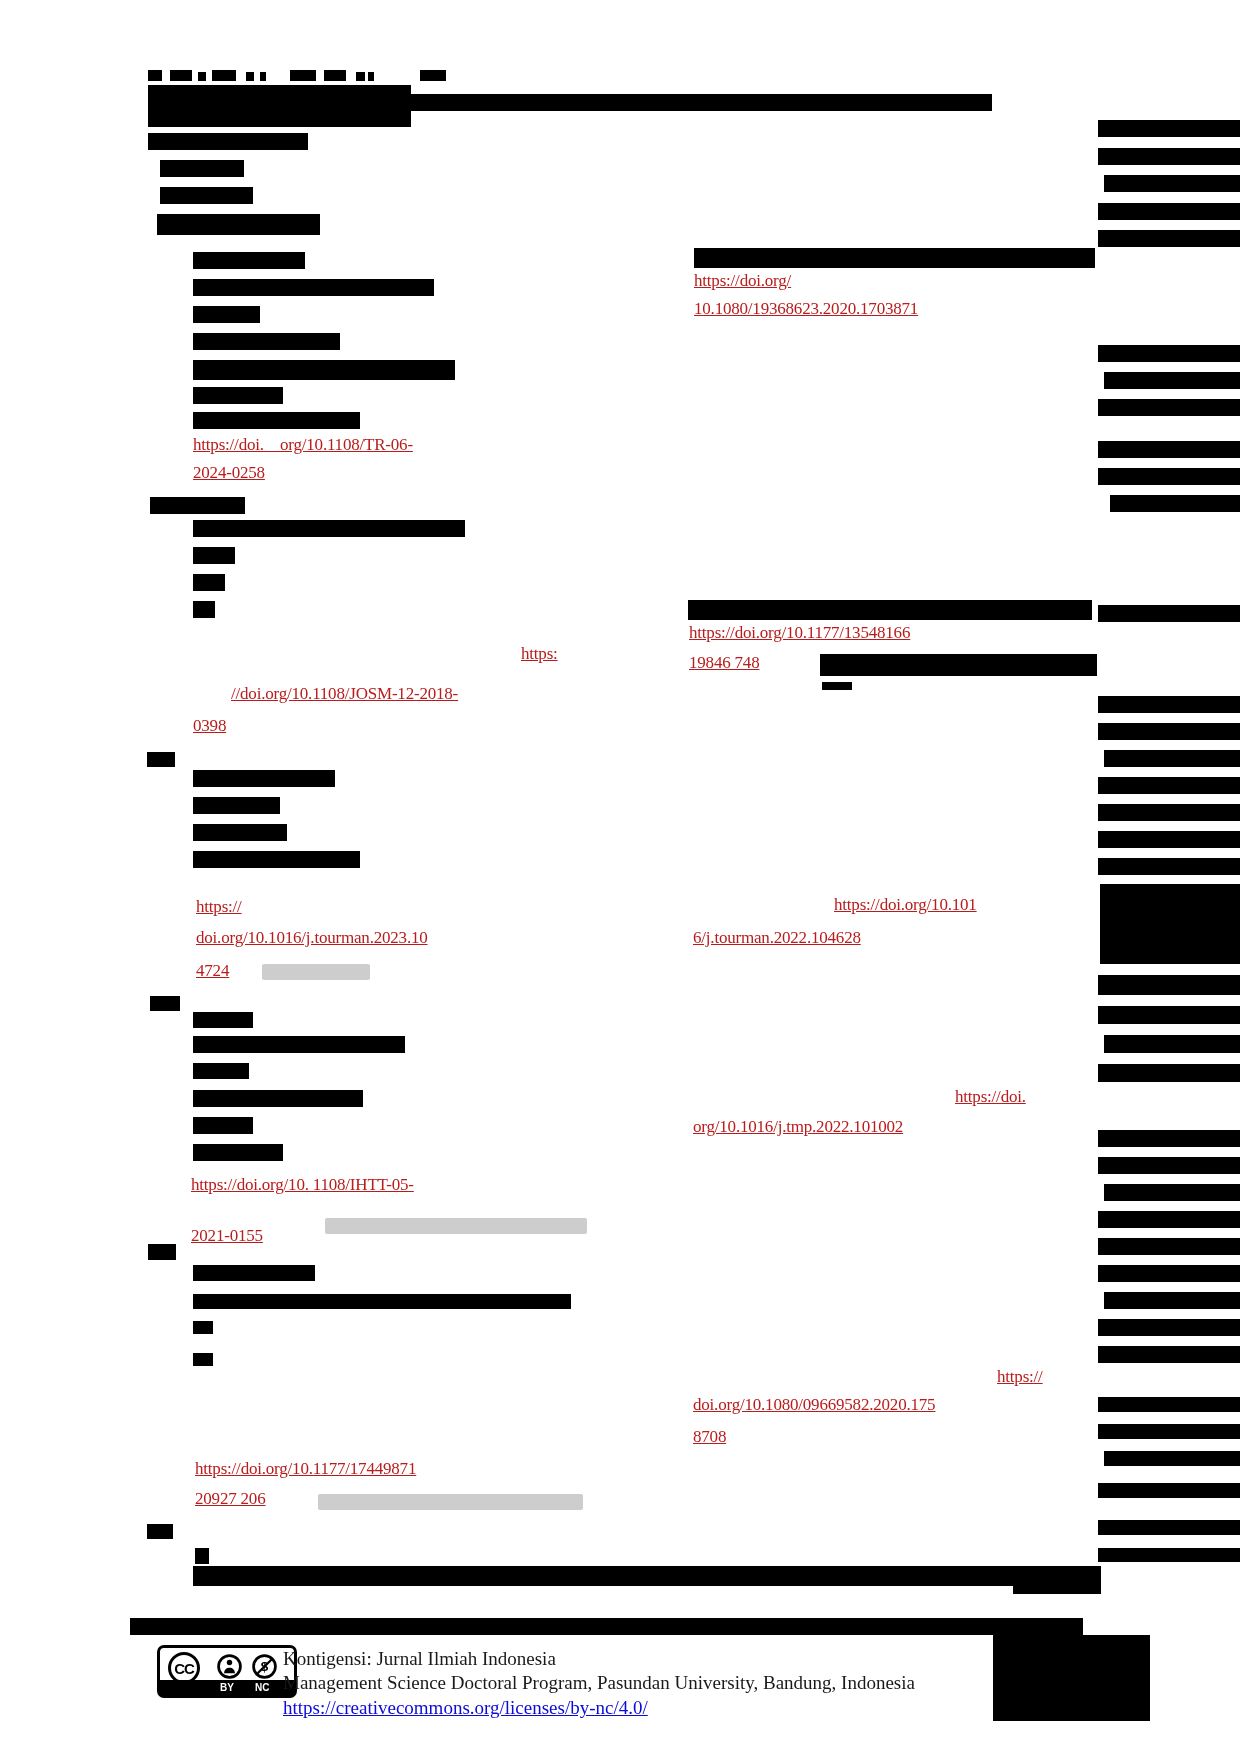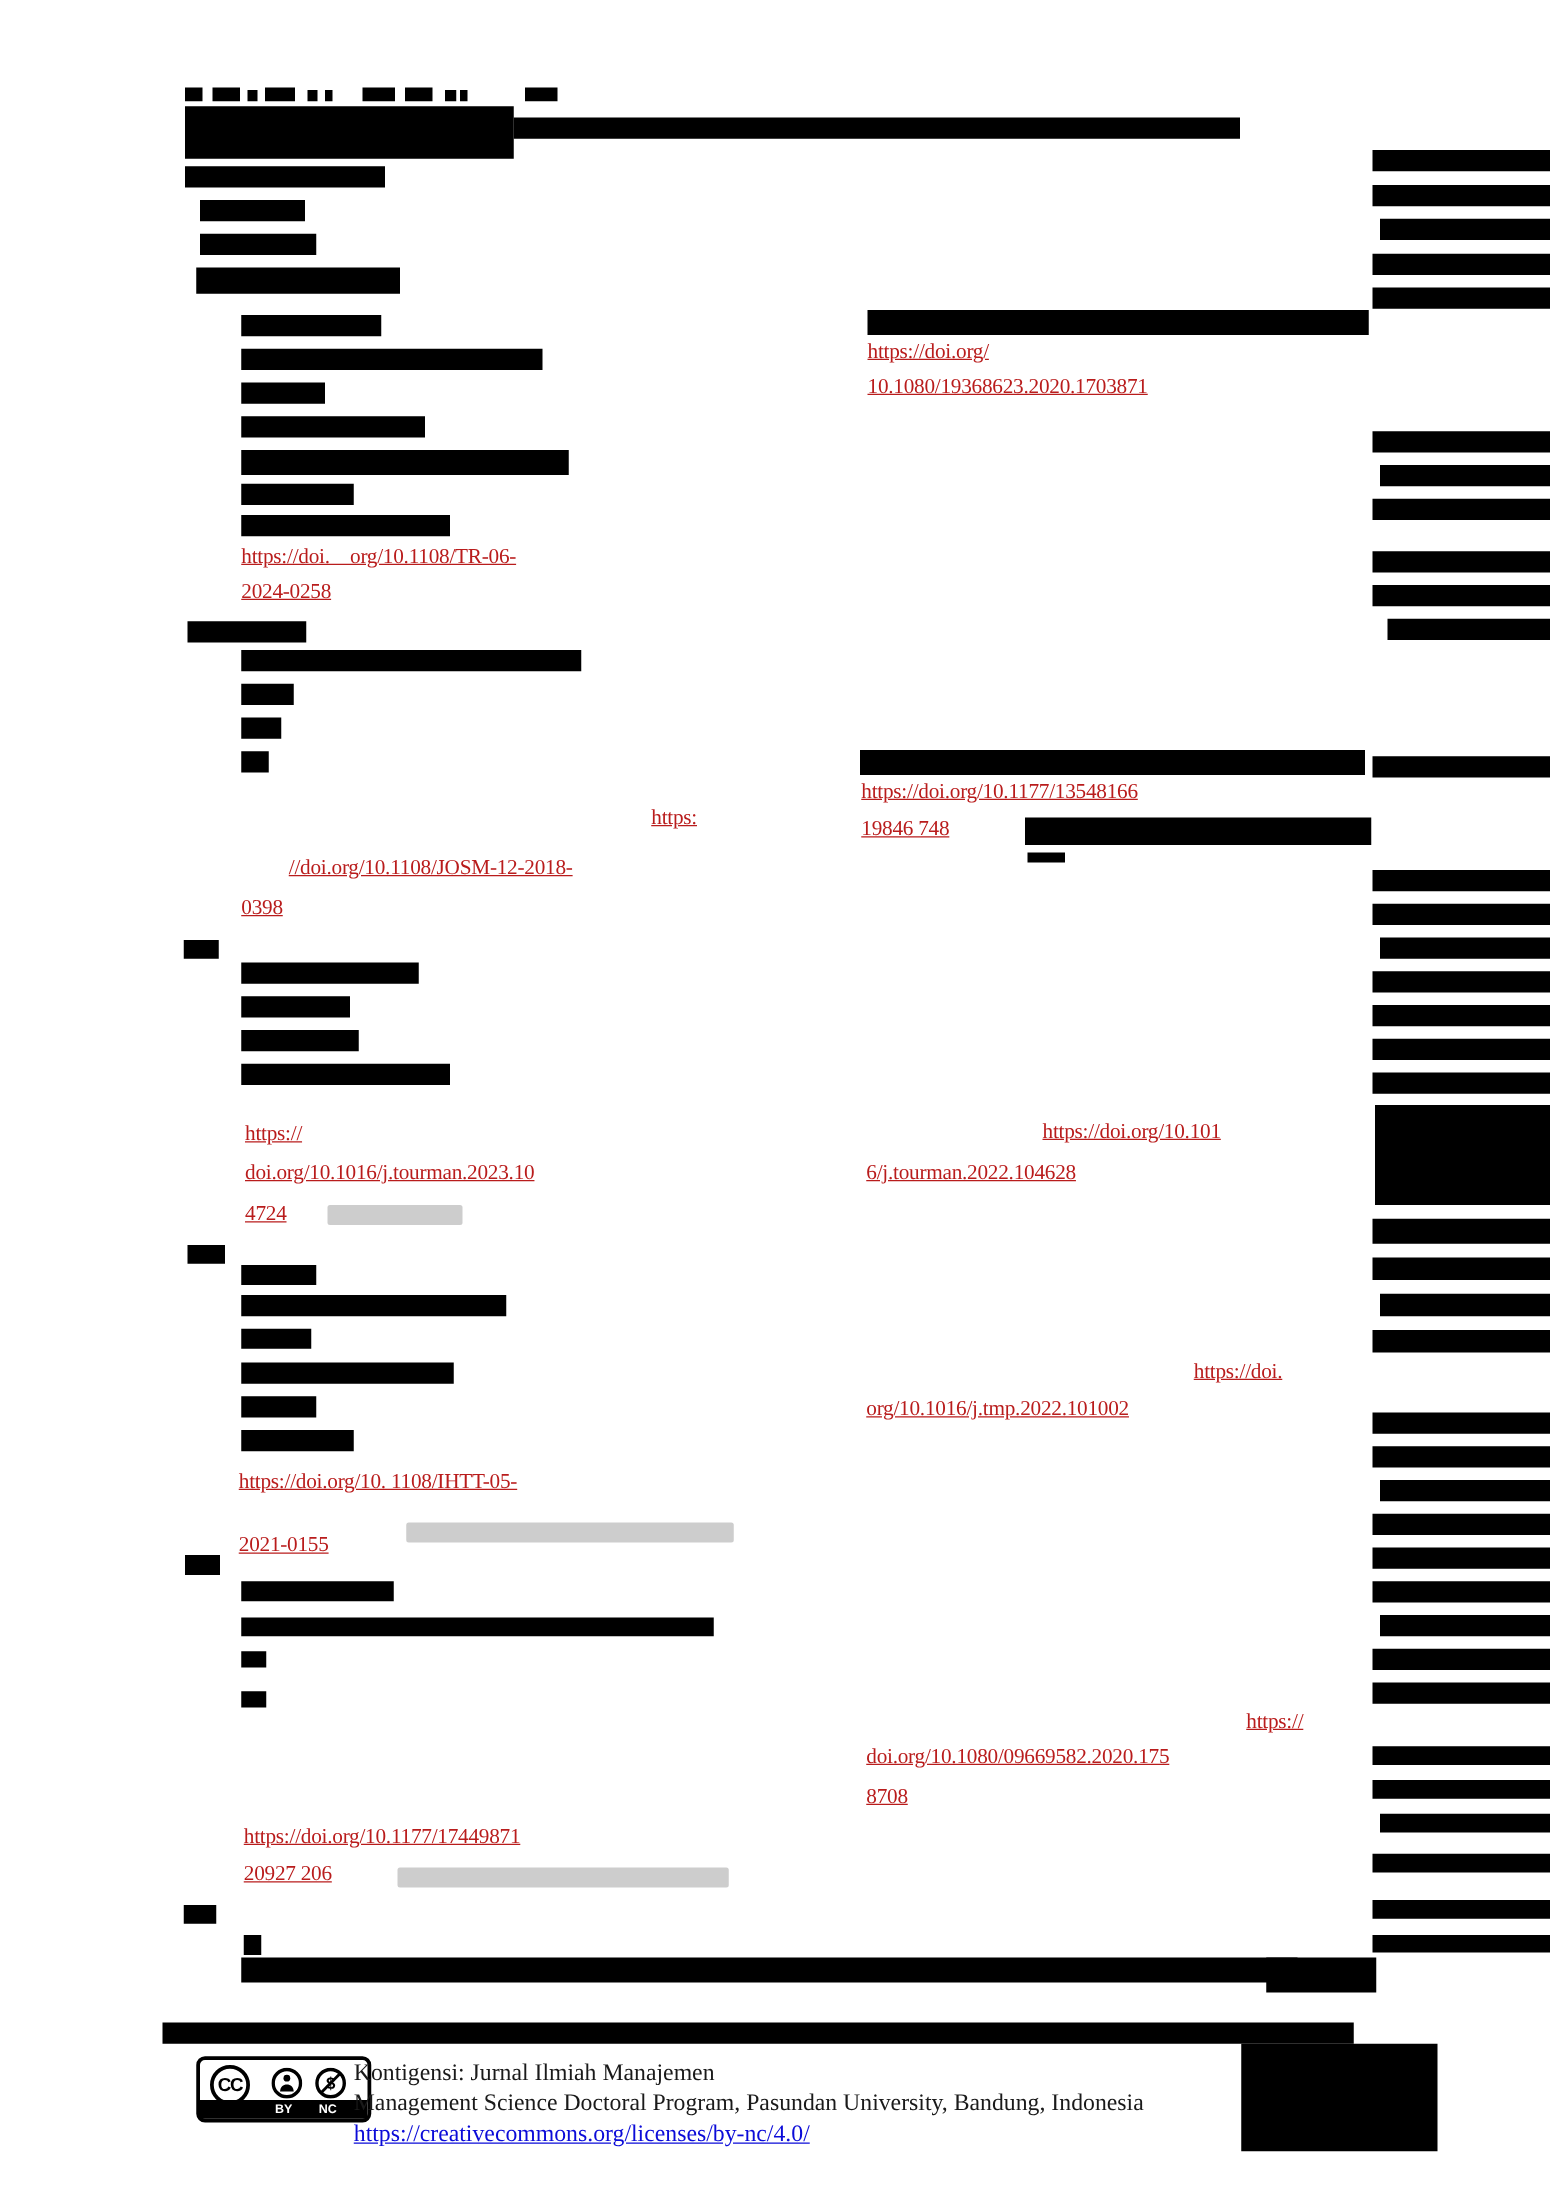"Kontigensi: Jurnal Ilmiah Manajemen" div.footer-text { text: Manajemen -> Indonesia }
